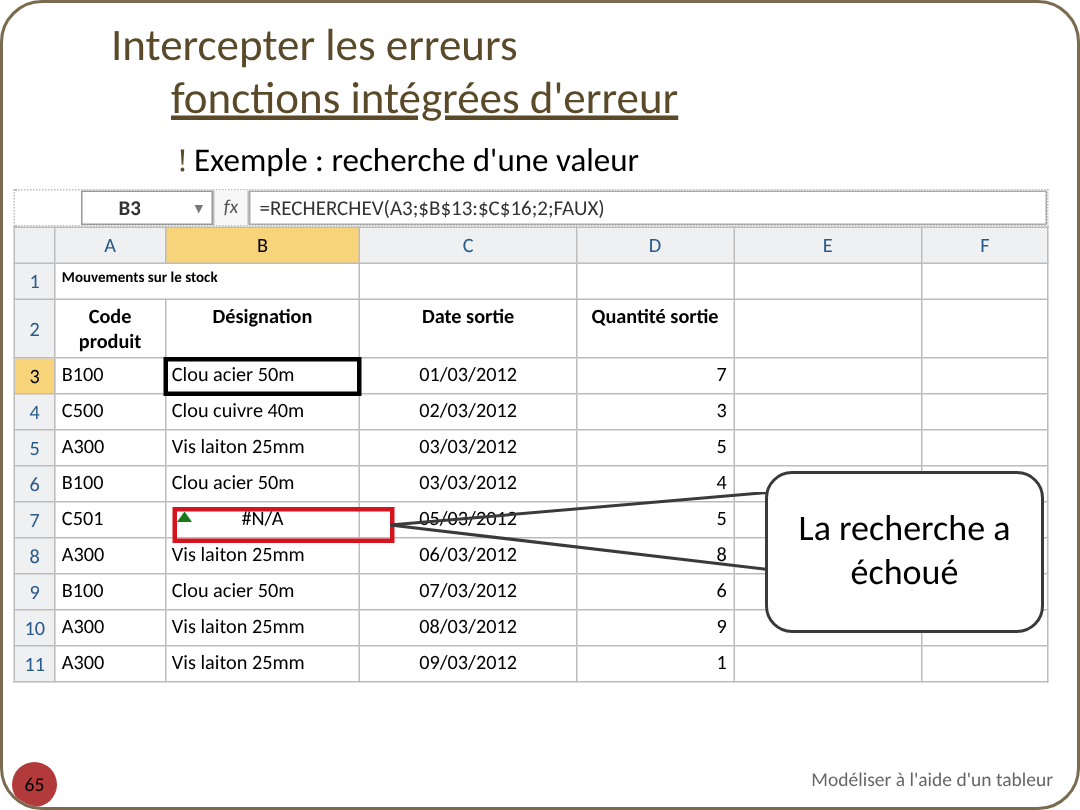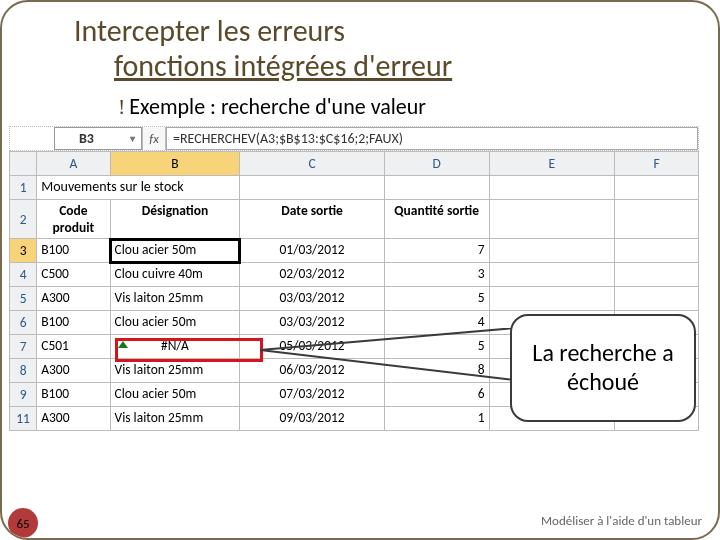"Mouvements sur le stock" .sheet-title .cell { font-size: 14px -> 10px; font-weight: normal -> bold }
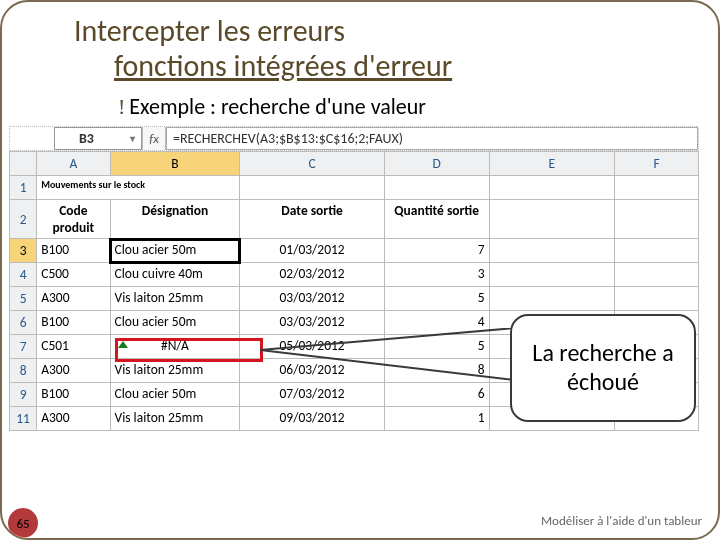"10" tr { html: none -> <tr> <th>10</th> <td> <span>A300</span> </td> <td> <span>Vis laiton 25mm</span> </td> <td> <span>08/03/2012</span> </td> <td> <span>9</span> </td> <td></td> <td></td> </tr> }
